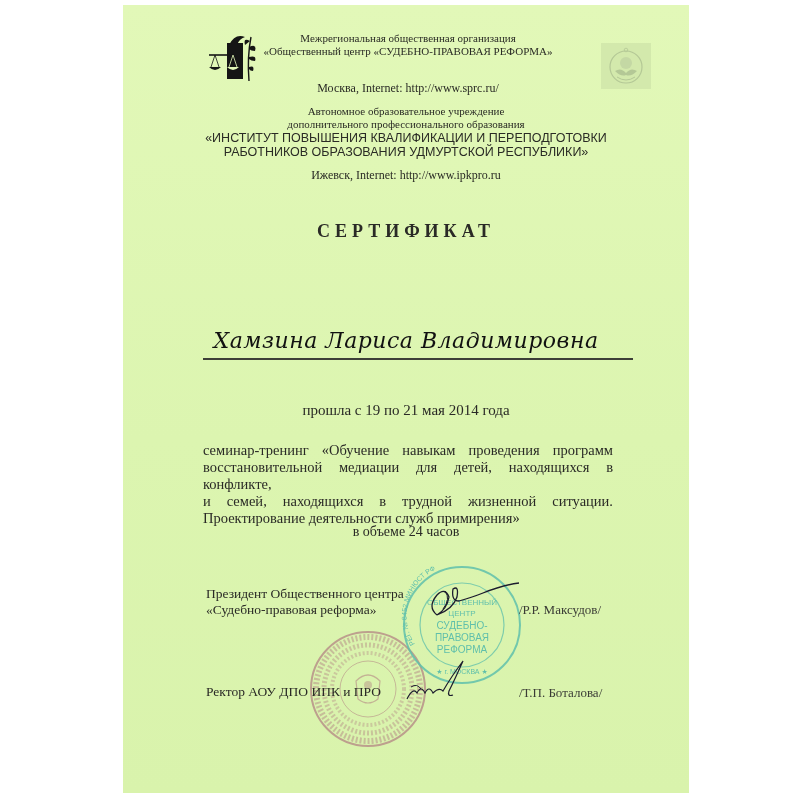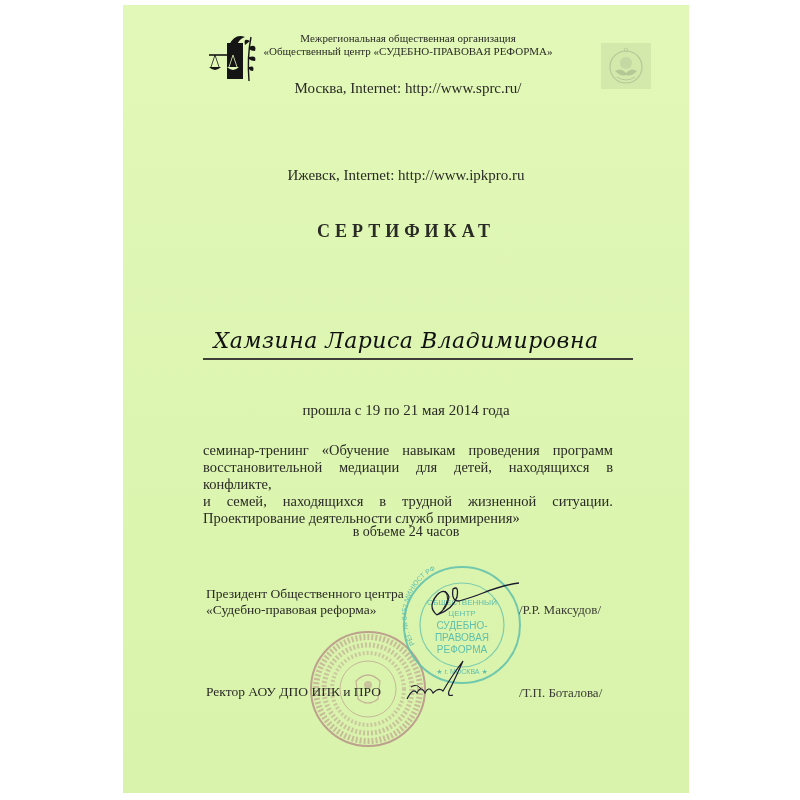"Москва, Internet: http://www.sprc.ru/" .hdr-small { font-size: 15px -> 12px }
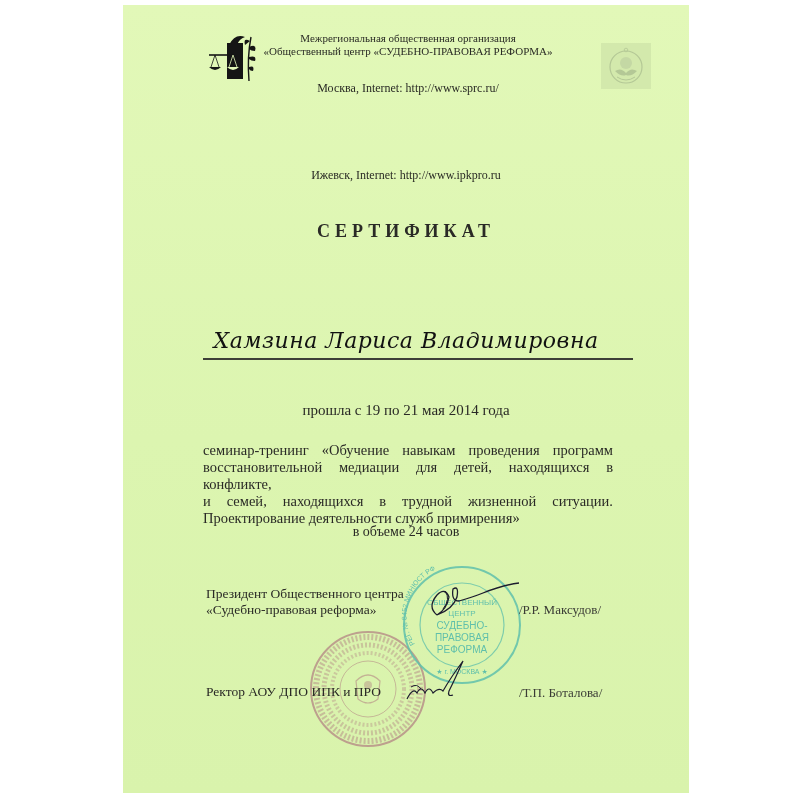"Автономное образовательное учреждение" div.abs { html: none -> <div> <div>Автономное образовательное учреждение</div> <div>дополнительного профессионального образования</div> <div>«ИНСТИТУТ ПОВЫШЕНИЯ КВАЛИФИКАЦИИ И ПЕРЕПОДГОТОВКИ</div> <div>РАБОТНИКОВ ОБРАЗОВАНИЯ УДМУРТСКОЙ РЕСПУБЛИКИ»</div> </div> }
